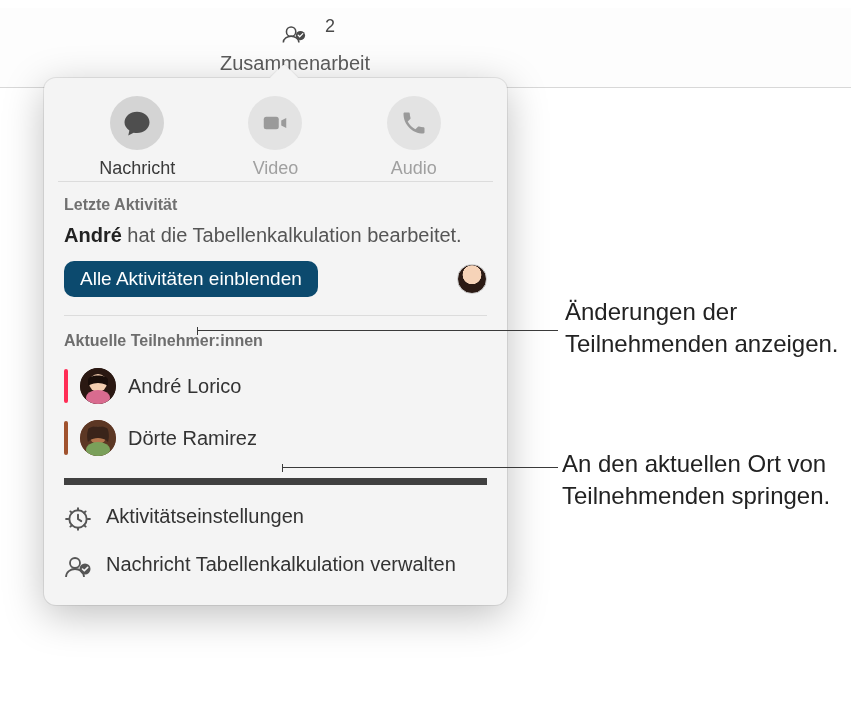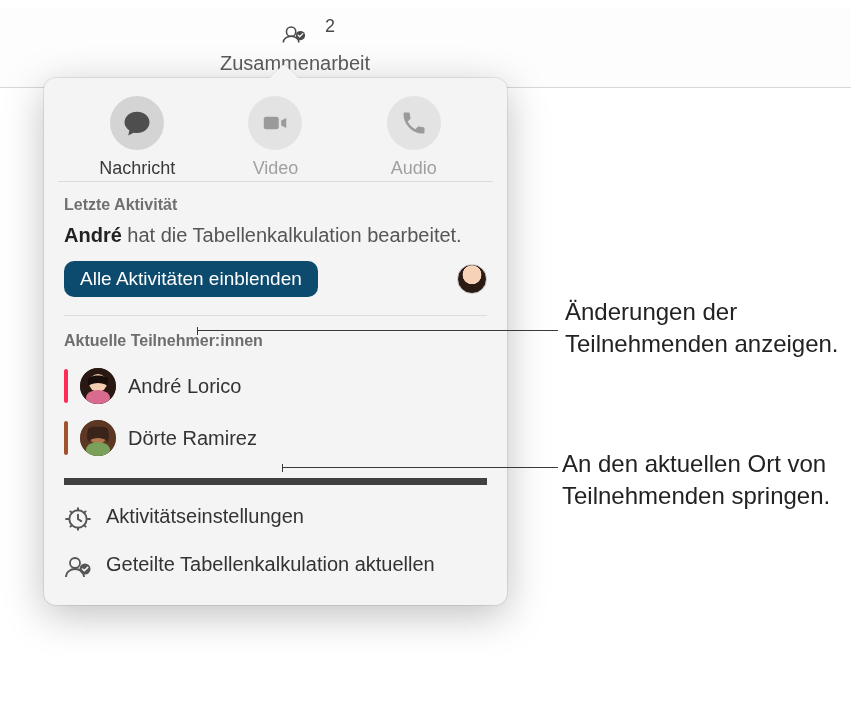"Geteilte Tabellenkalkulation aktuellen" span { text: Geteilte Tabellenkalkulation aktuellen -> Nachricht Tabellenkalkulation verwalten }
